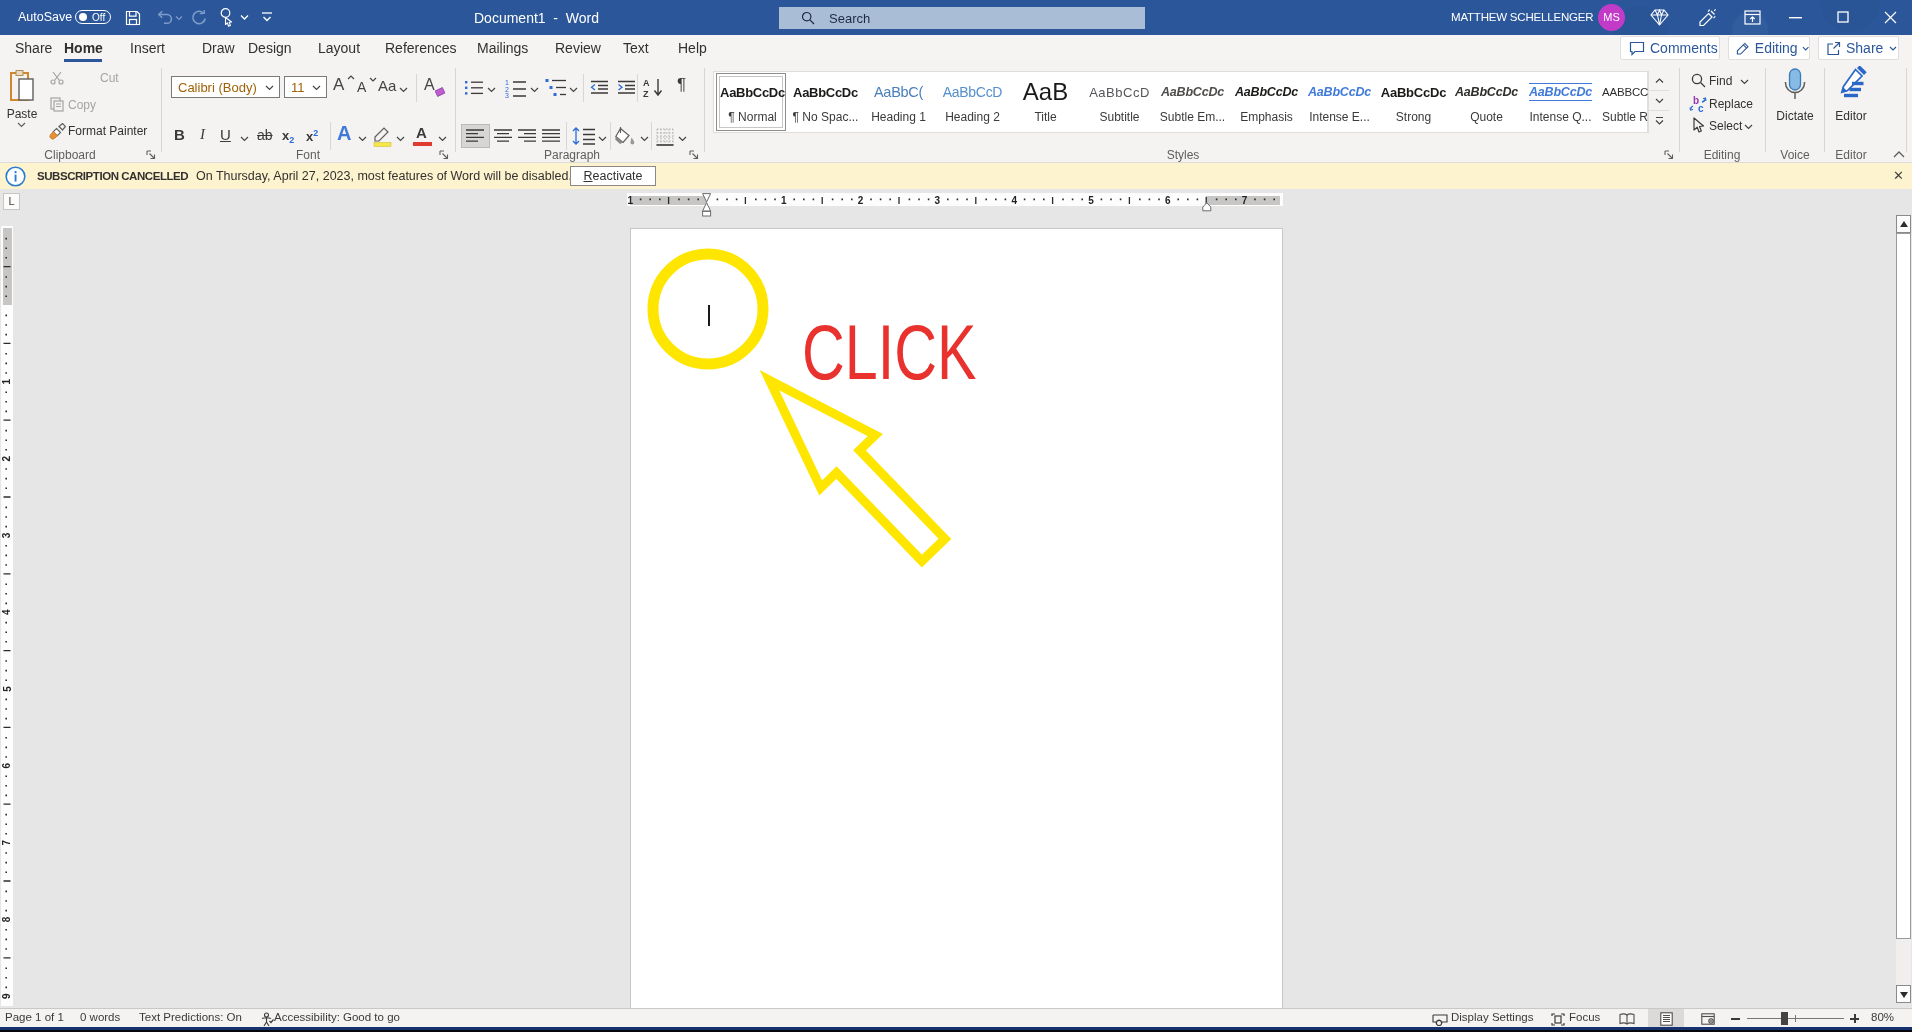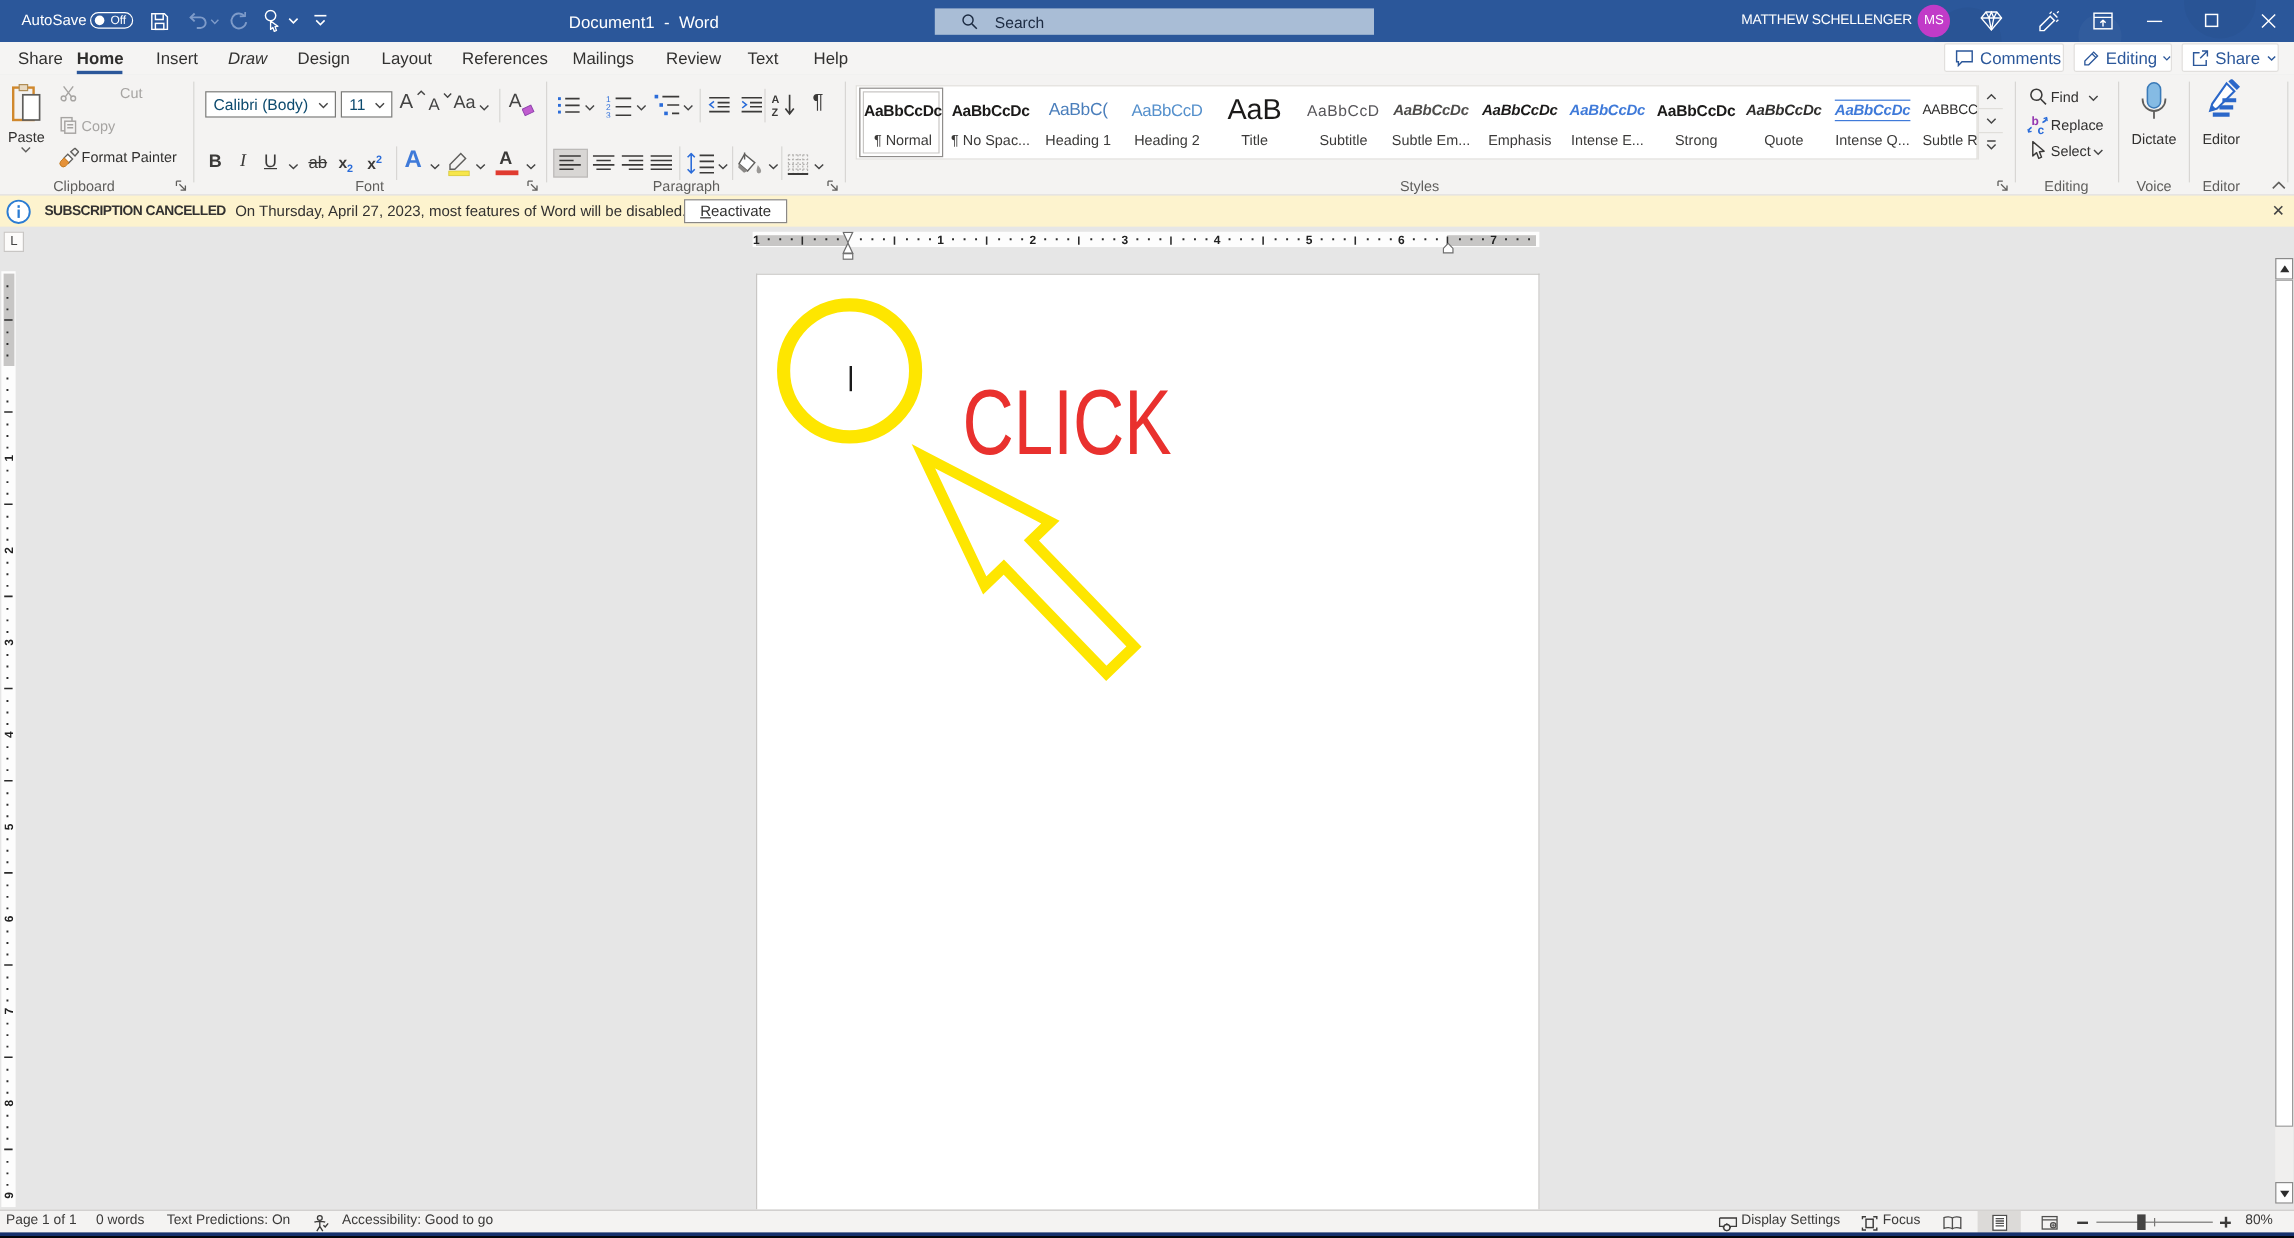"Draw" div.tab { font-style: italic -> none; left: 190px -> 202px }
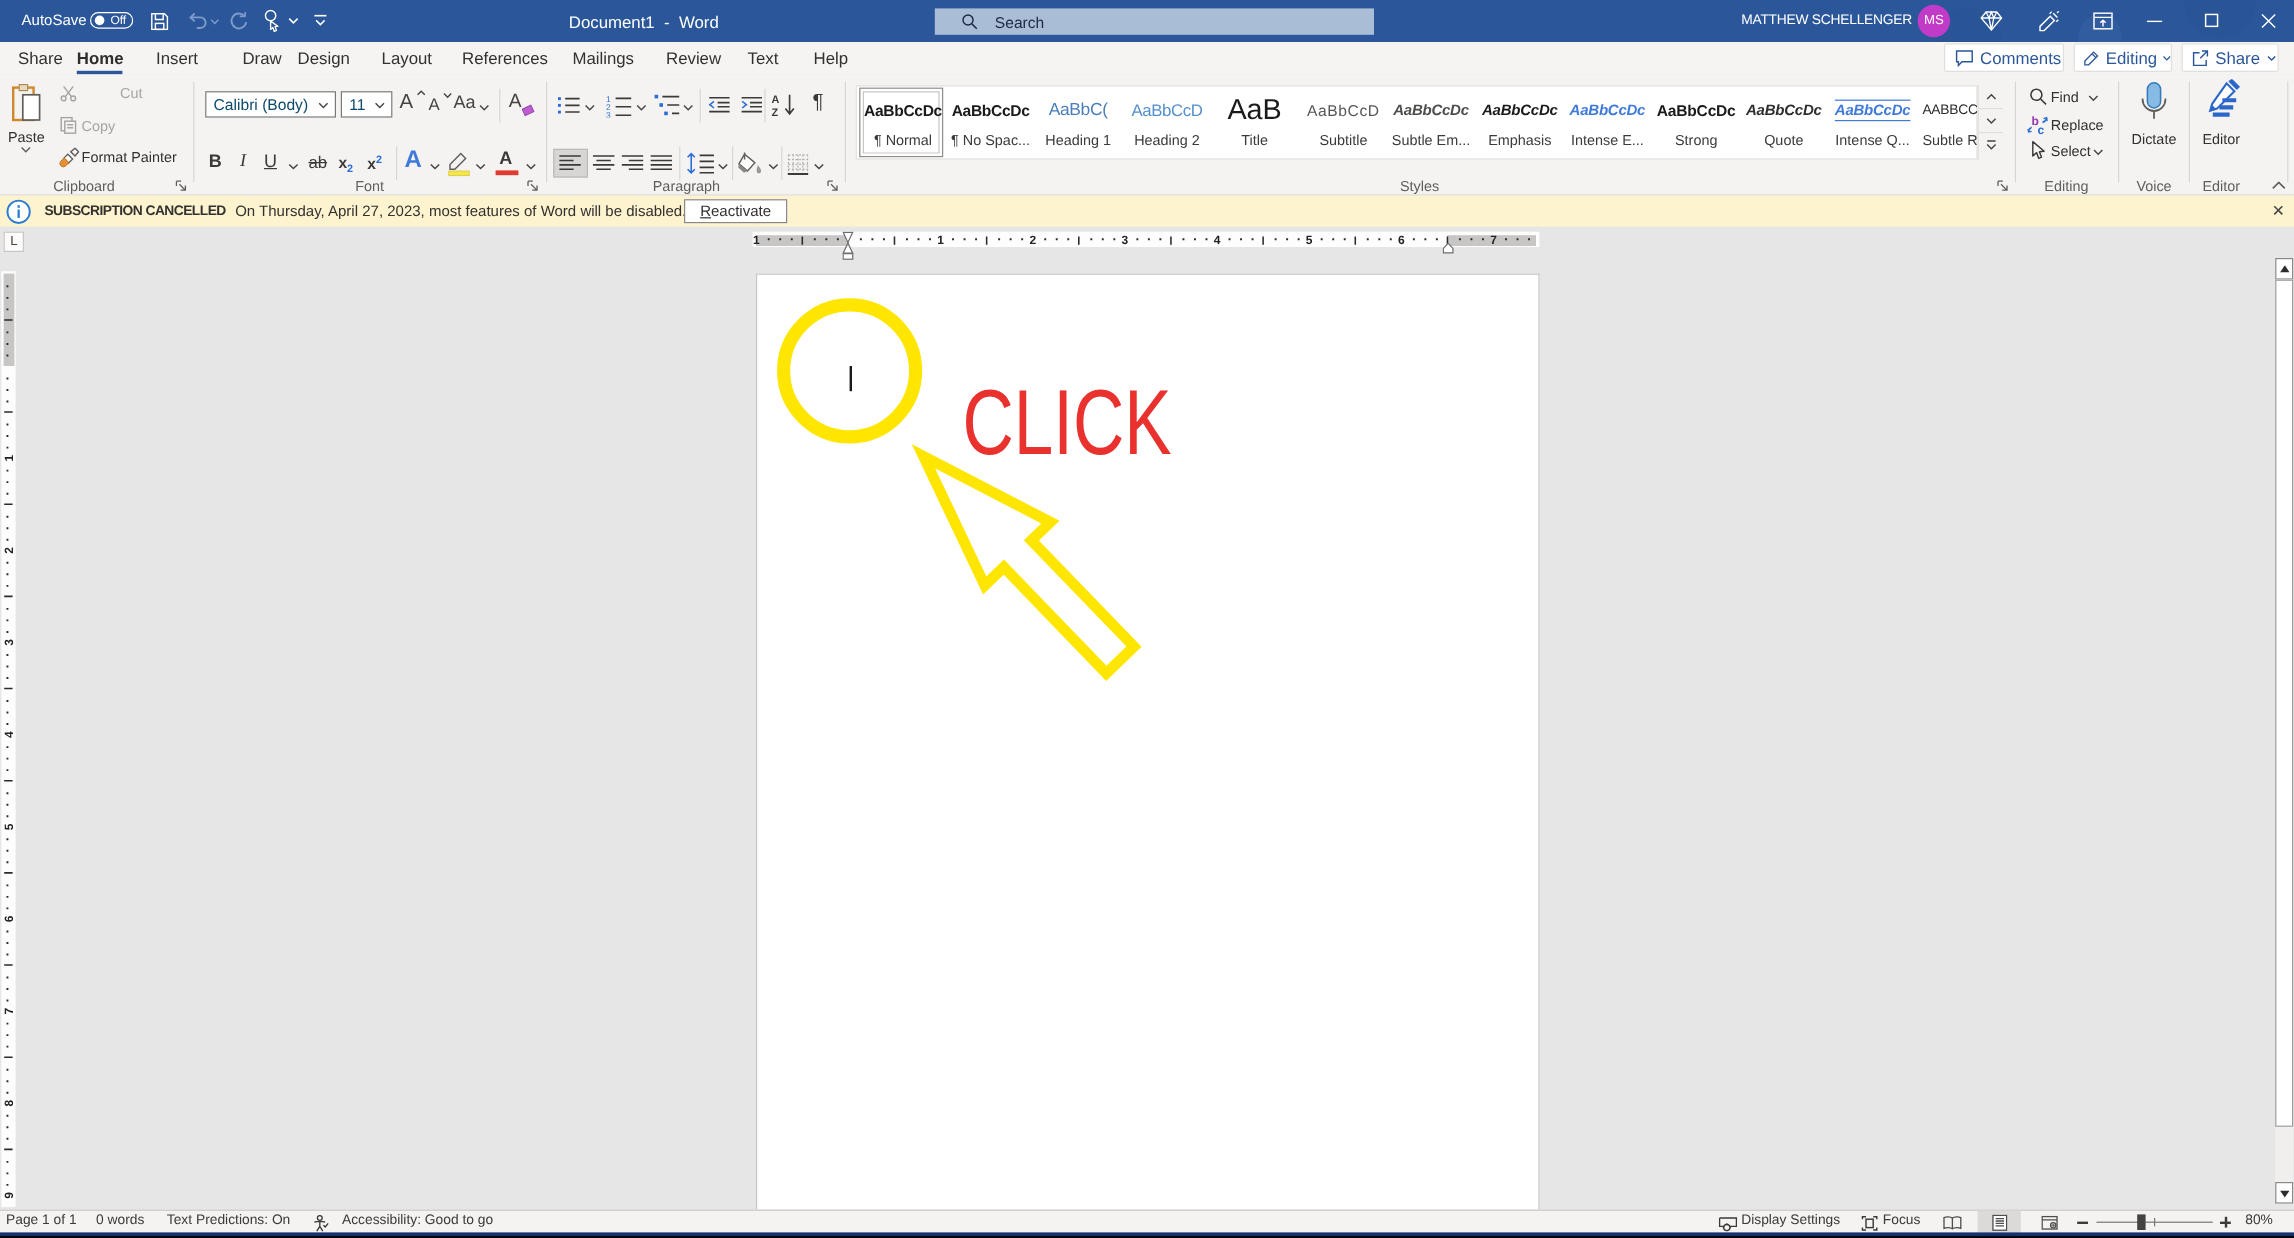"Calibri (Body)" .combo { color: #0c4a6e -> #a16207 }
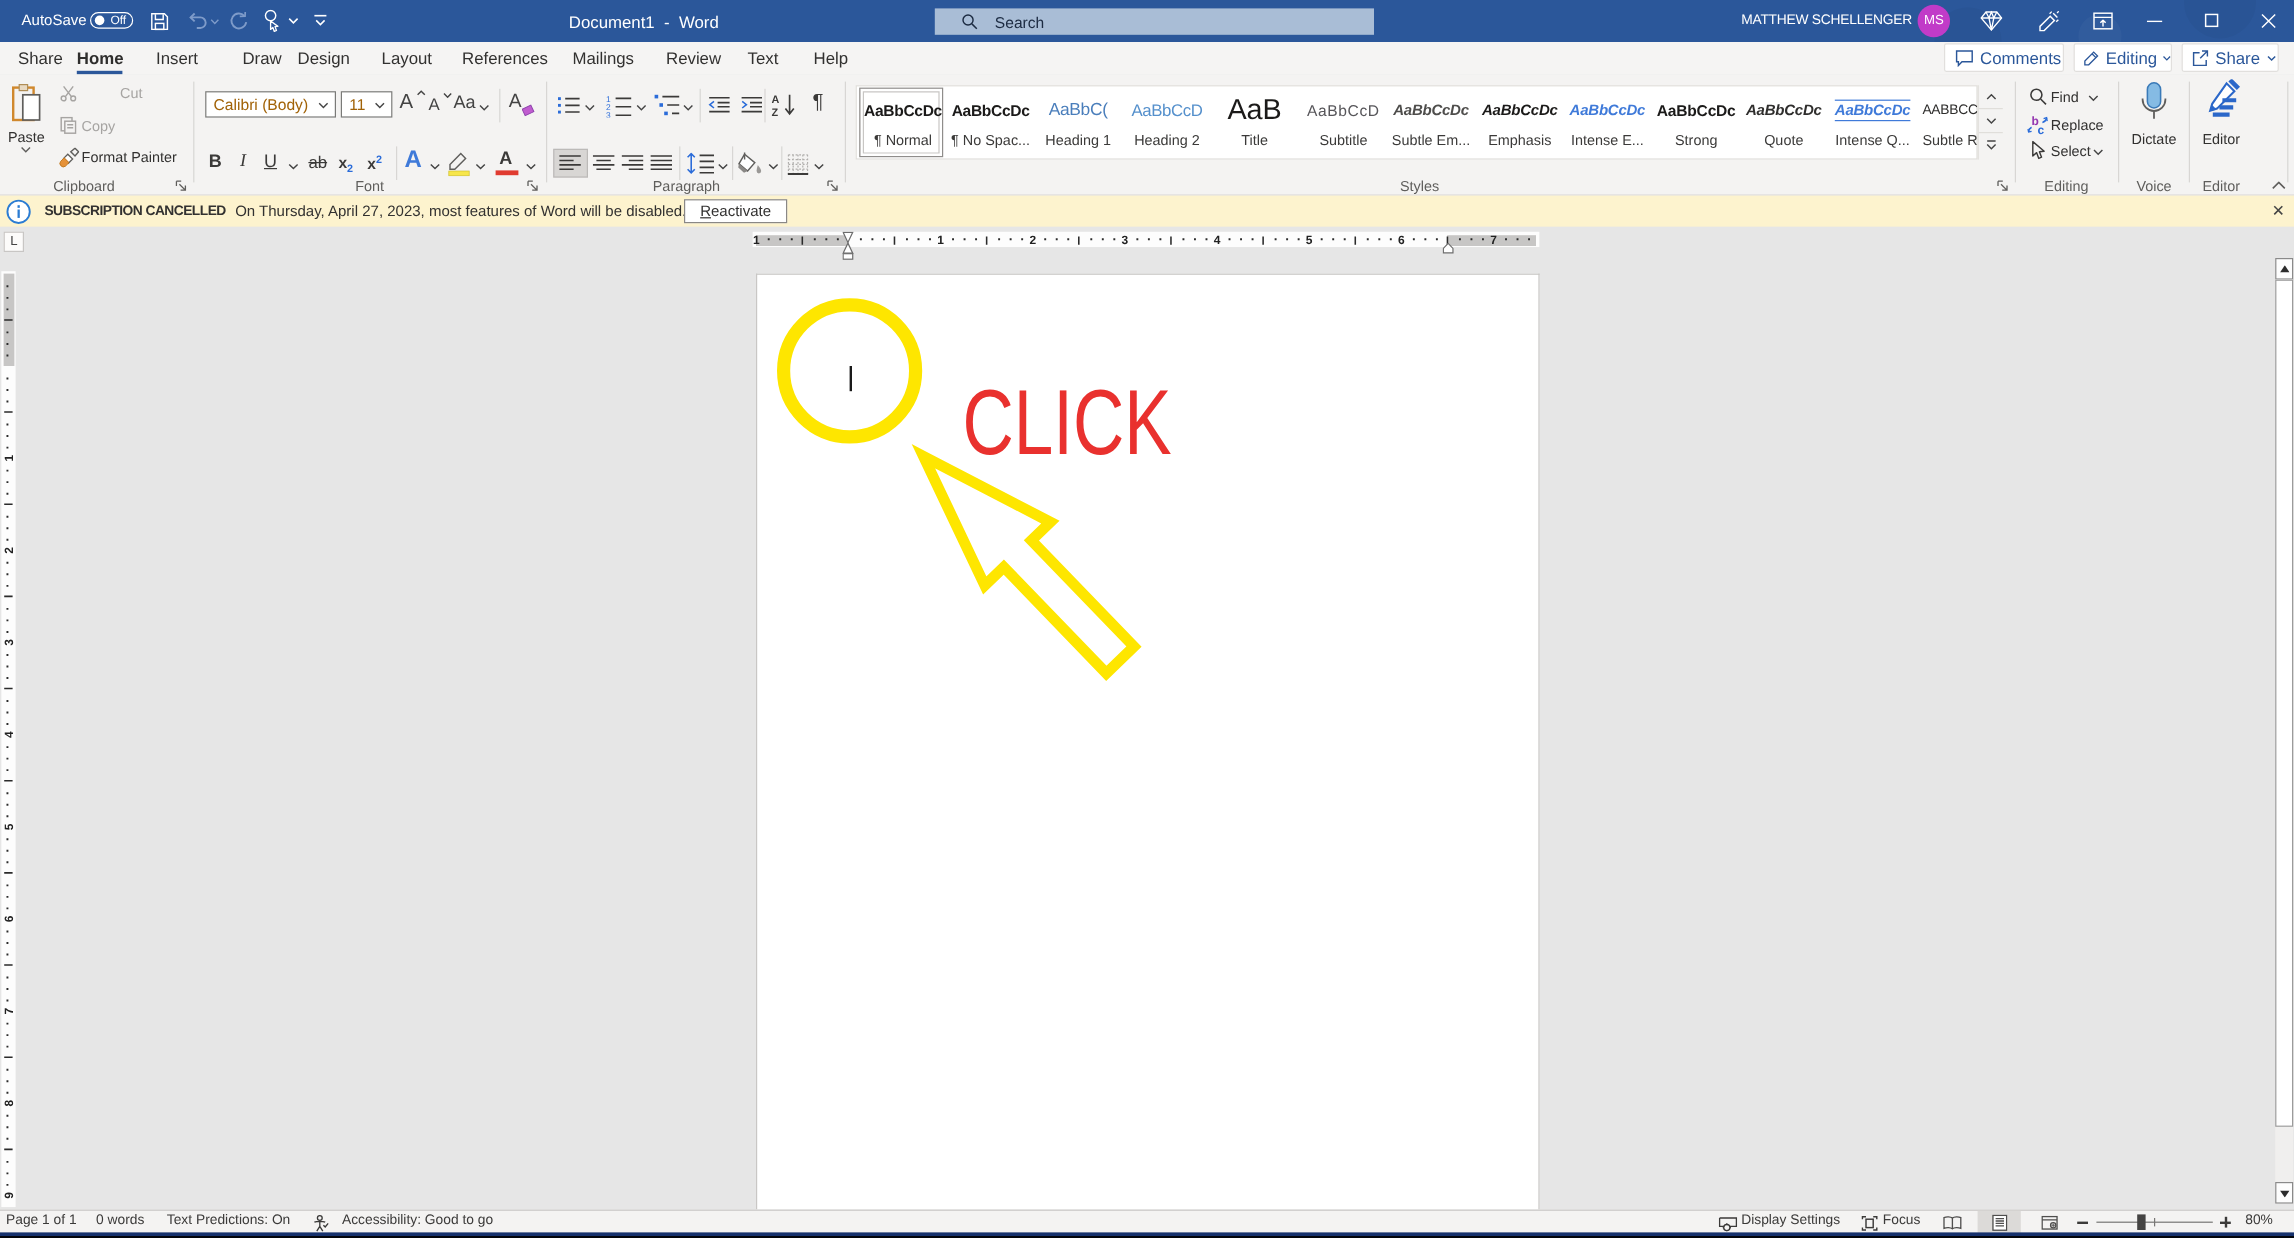"Accessibility: Good to go" span.sb { left: 285px -> 274px }
